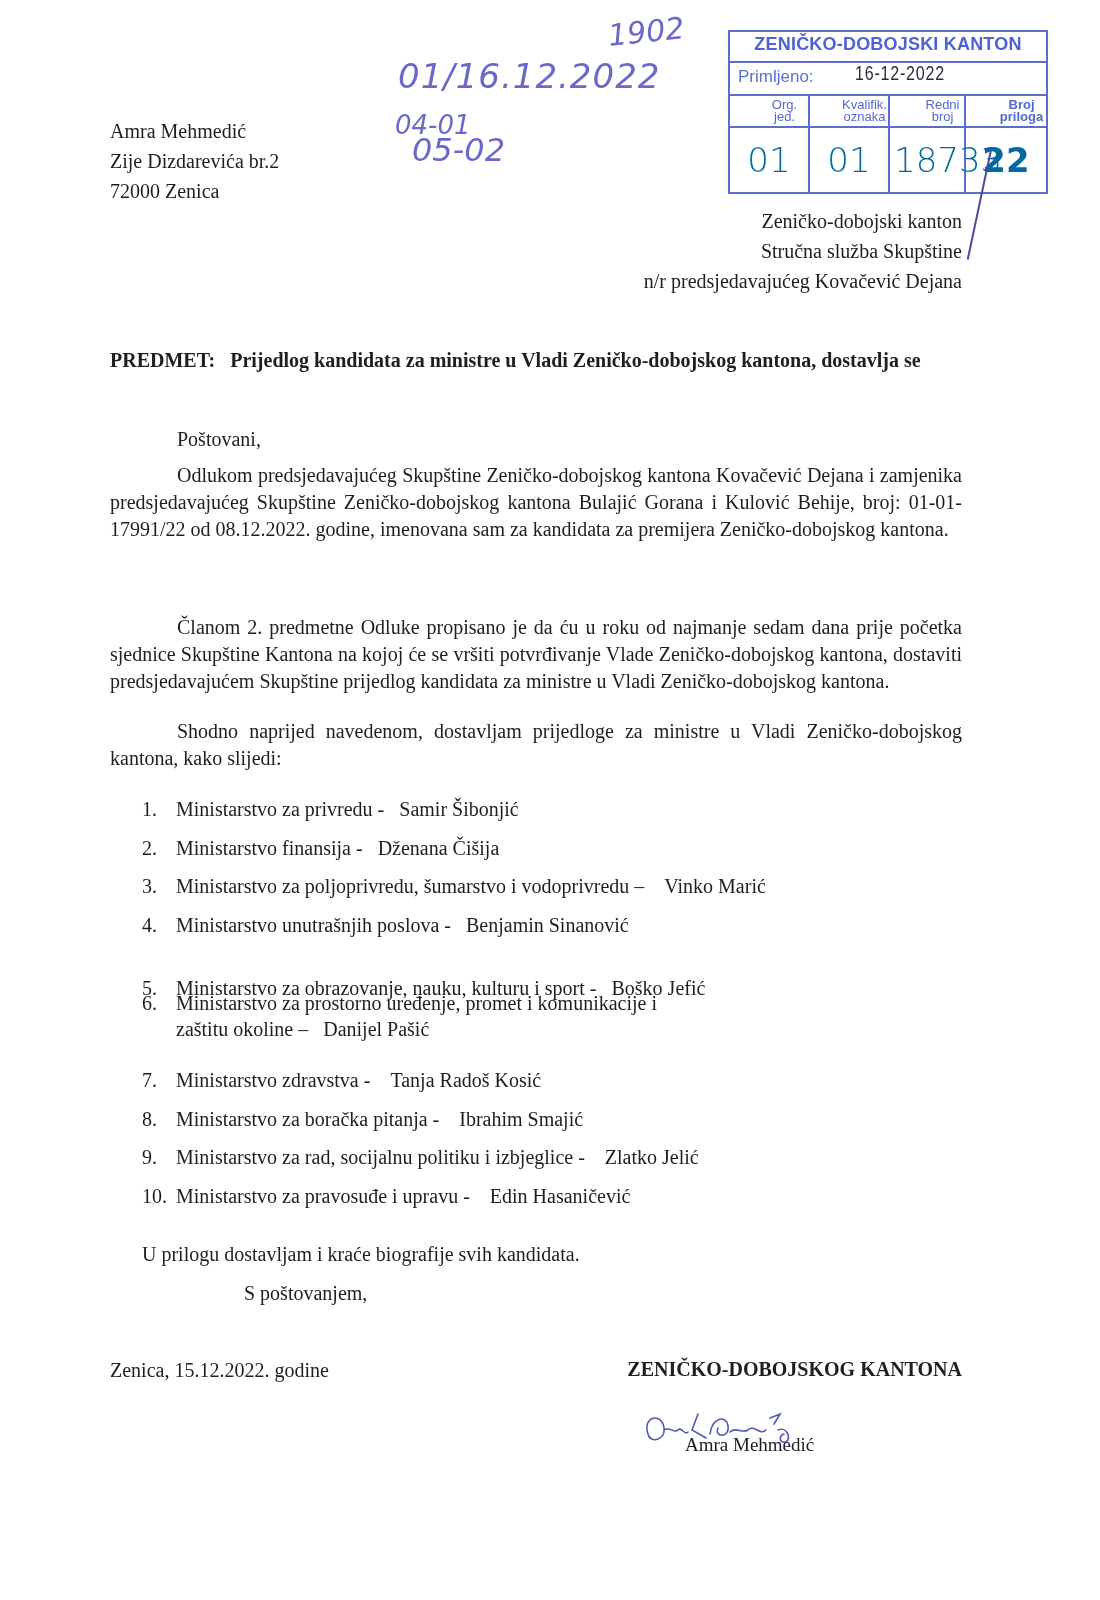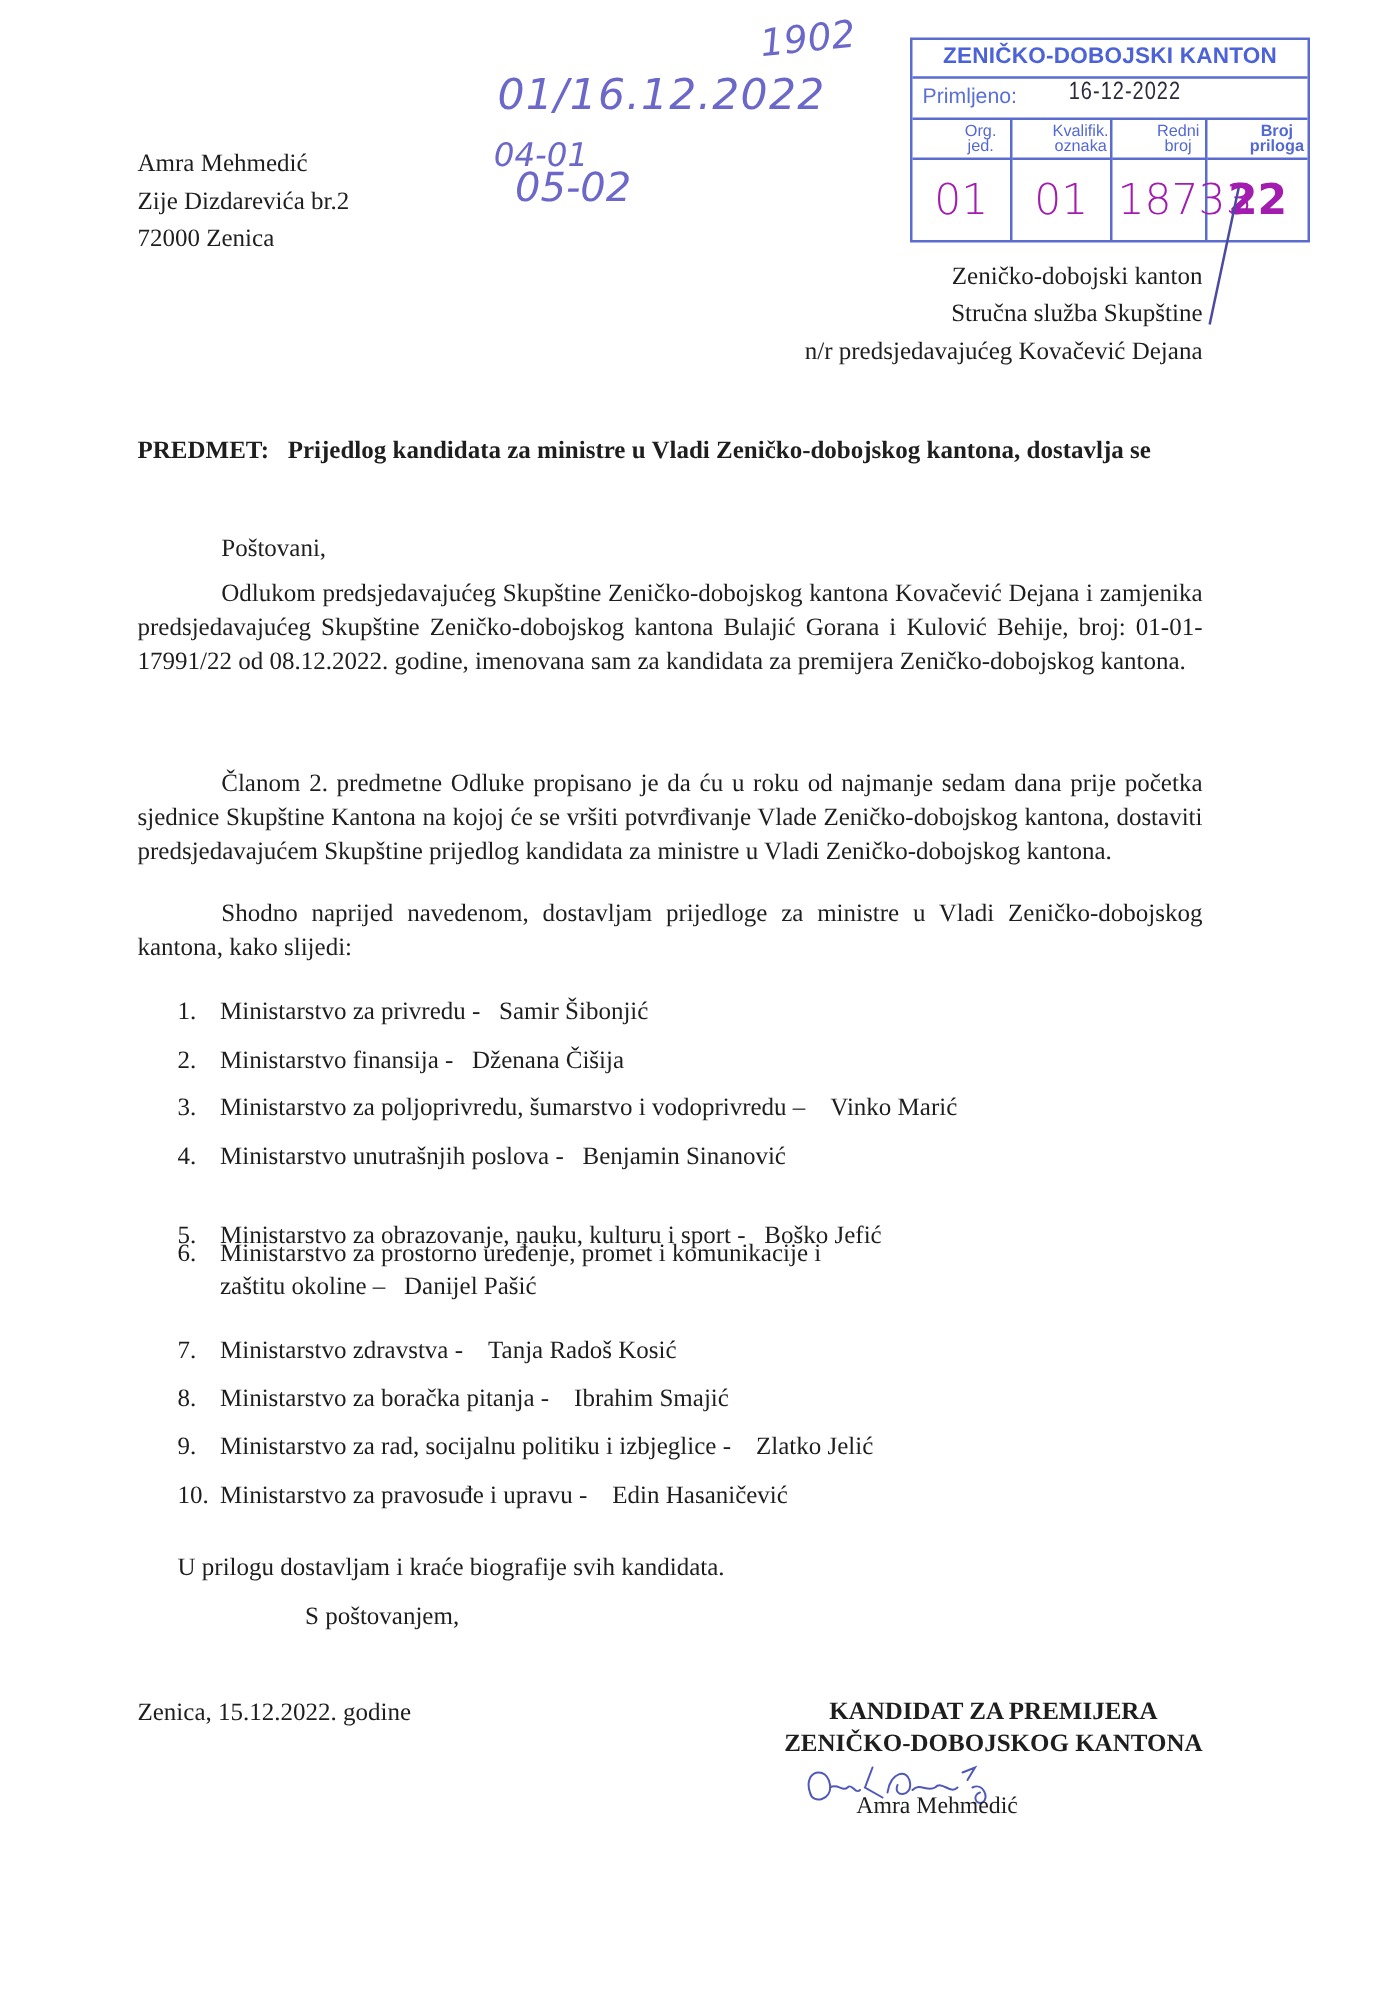"01" .stamp-val { color: #a21caf -> #0369a1 }
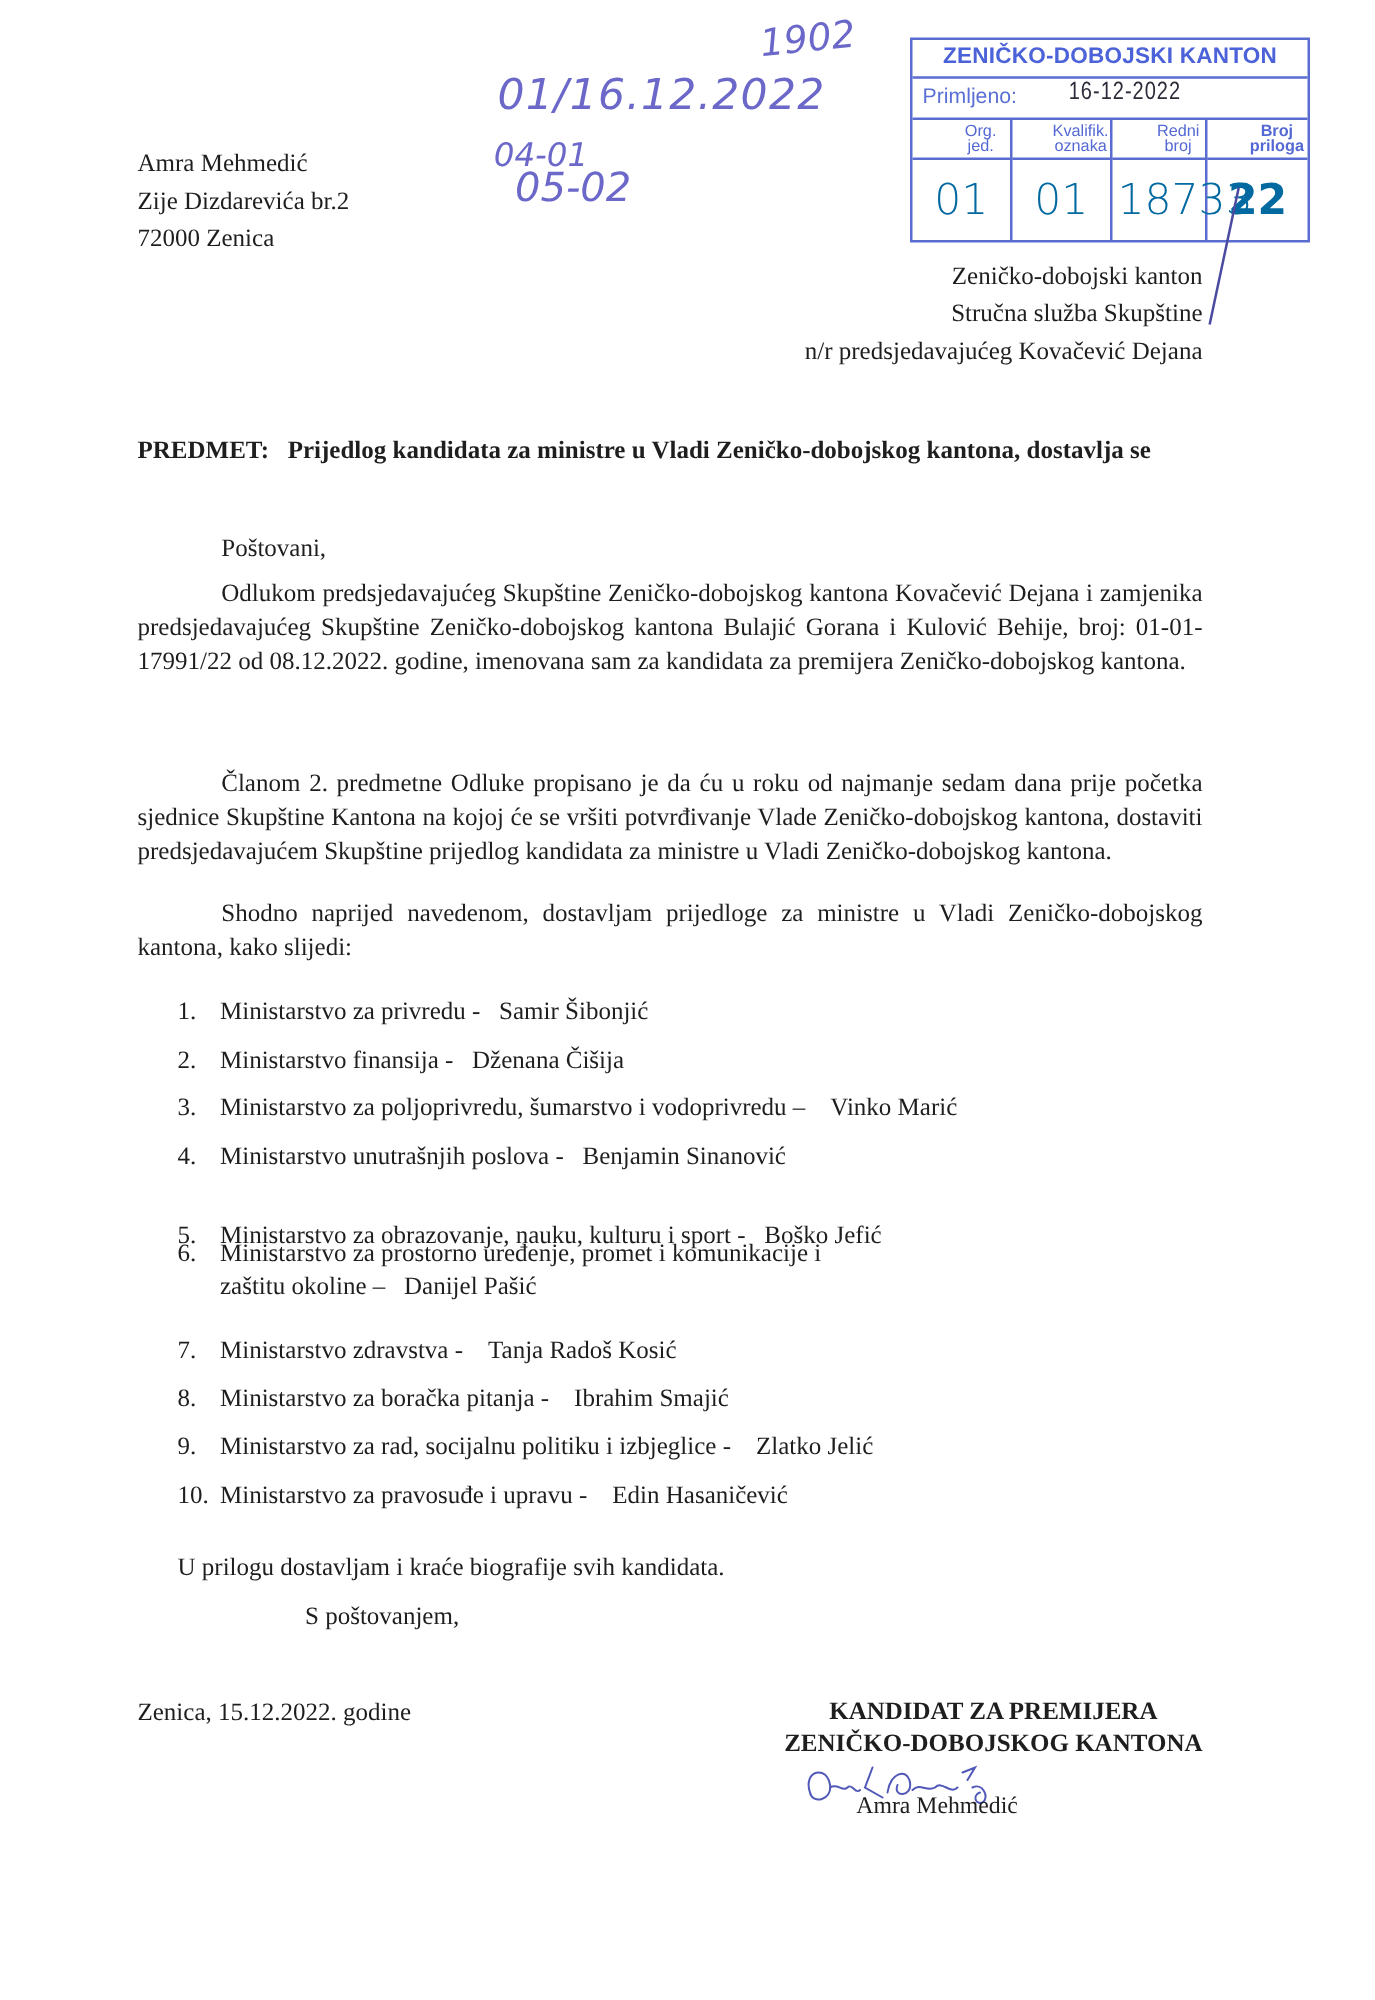"KANDIDAT ZA PREMIJERA" div { html: <div>KANDIDAT ZA PREMIJERA</div> -> none }
